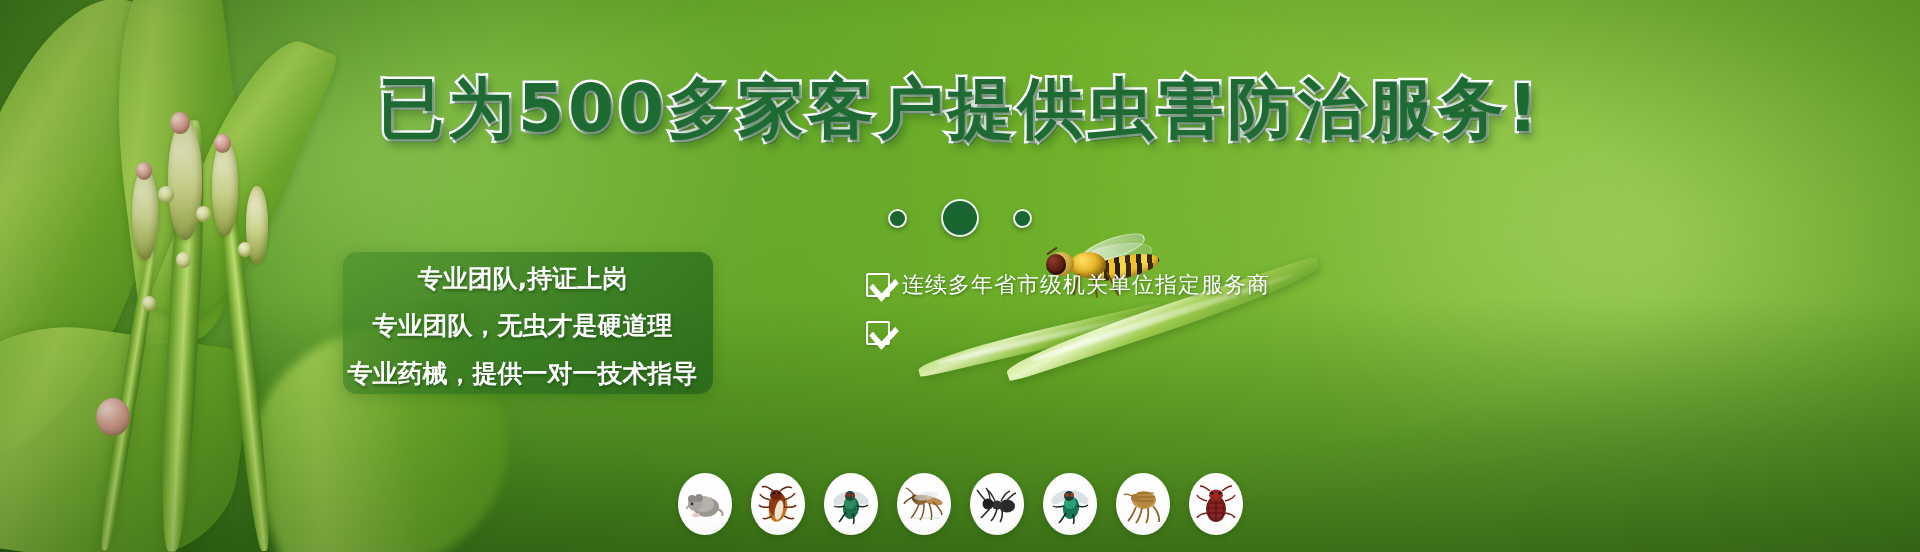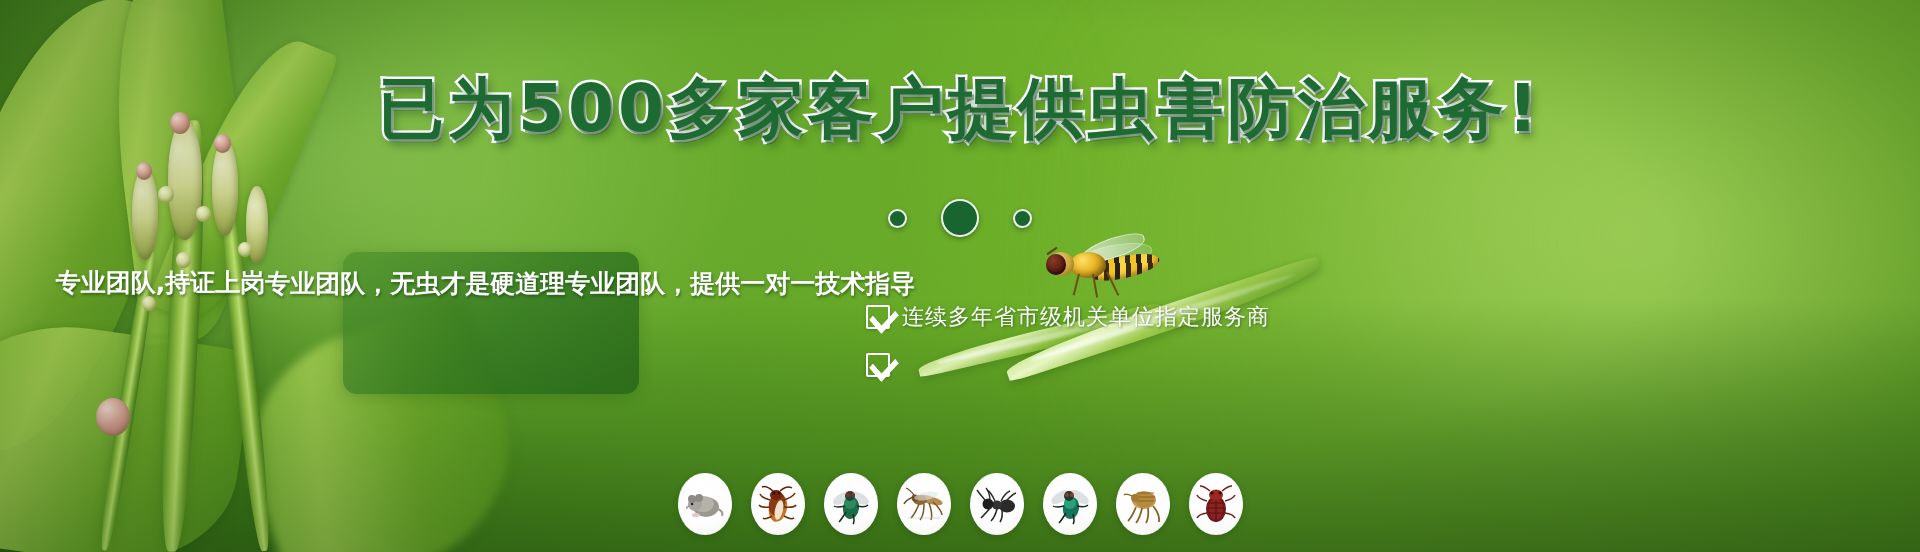"专业团队,持证上岗" .panel { flex-direction: row -> column; width: 296px -> 370px }
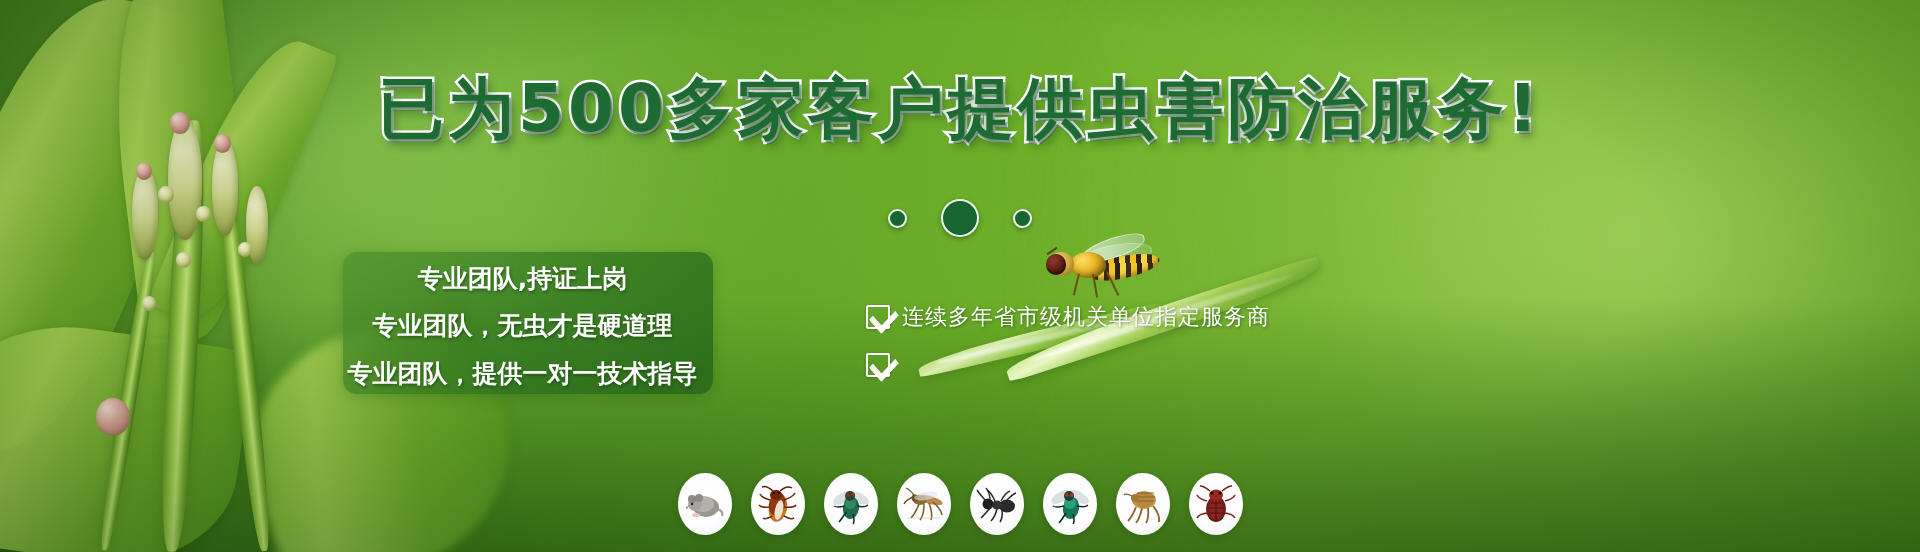"连续多年省市级机关单位指定服务商" .checklist { margin-top: 32px -> none }
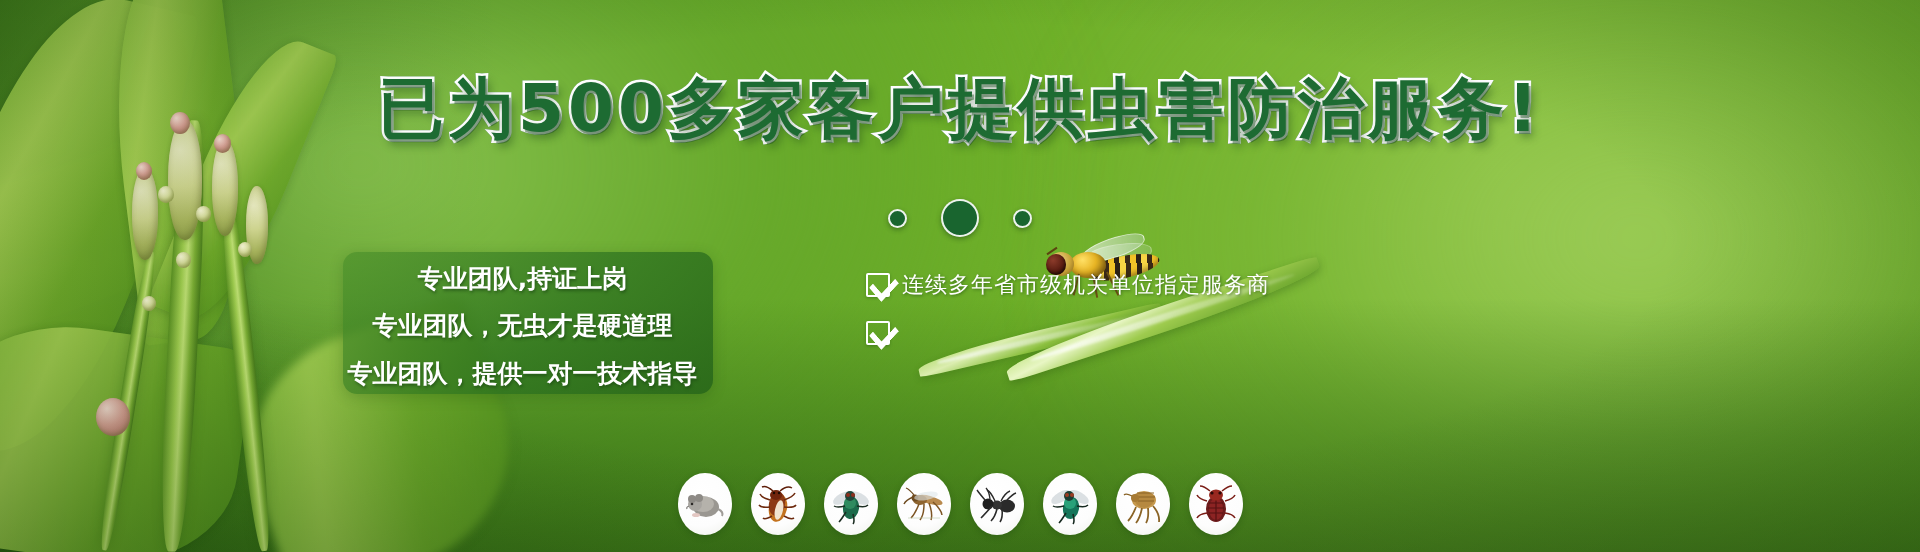"专业团队，提供一对一技术指导" div.panel-line { text: 团队 -> 药械 }
